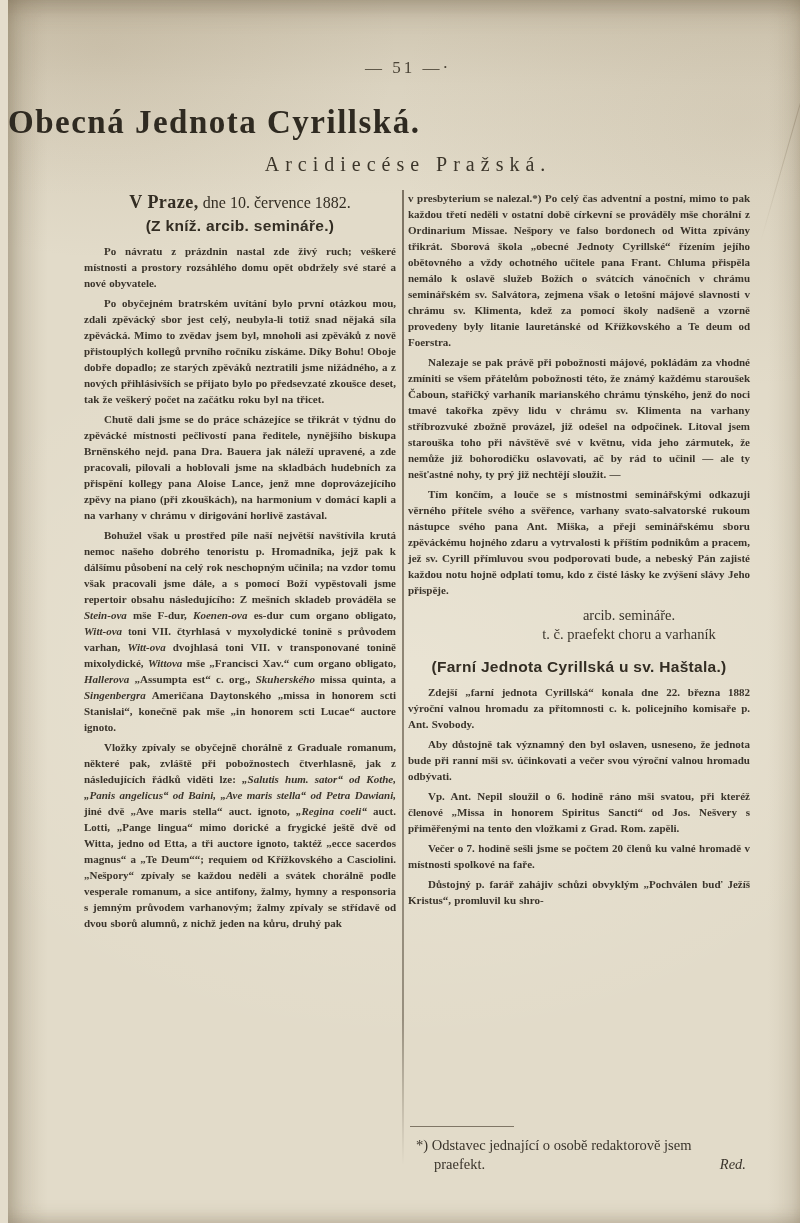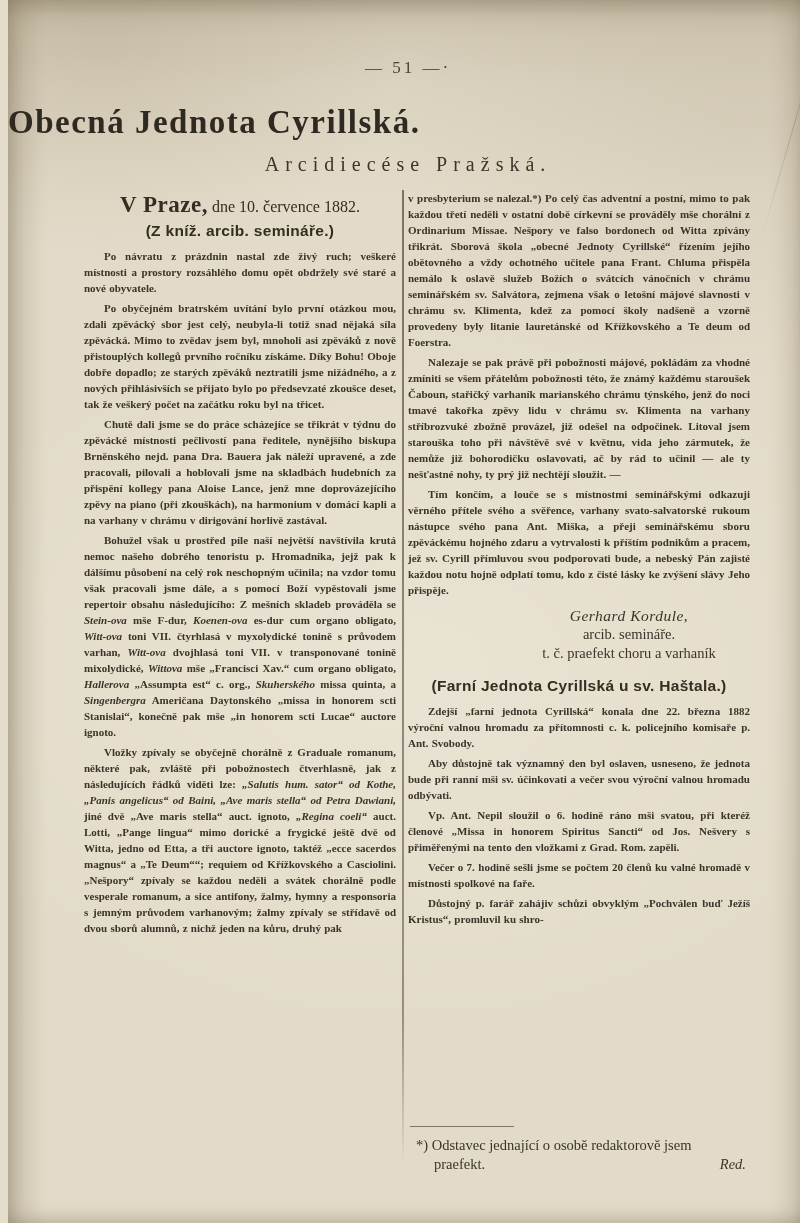"V Praze," .dateline .place { font-size: 23px -> 18px }
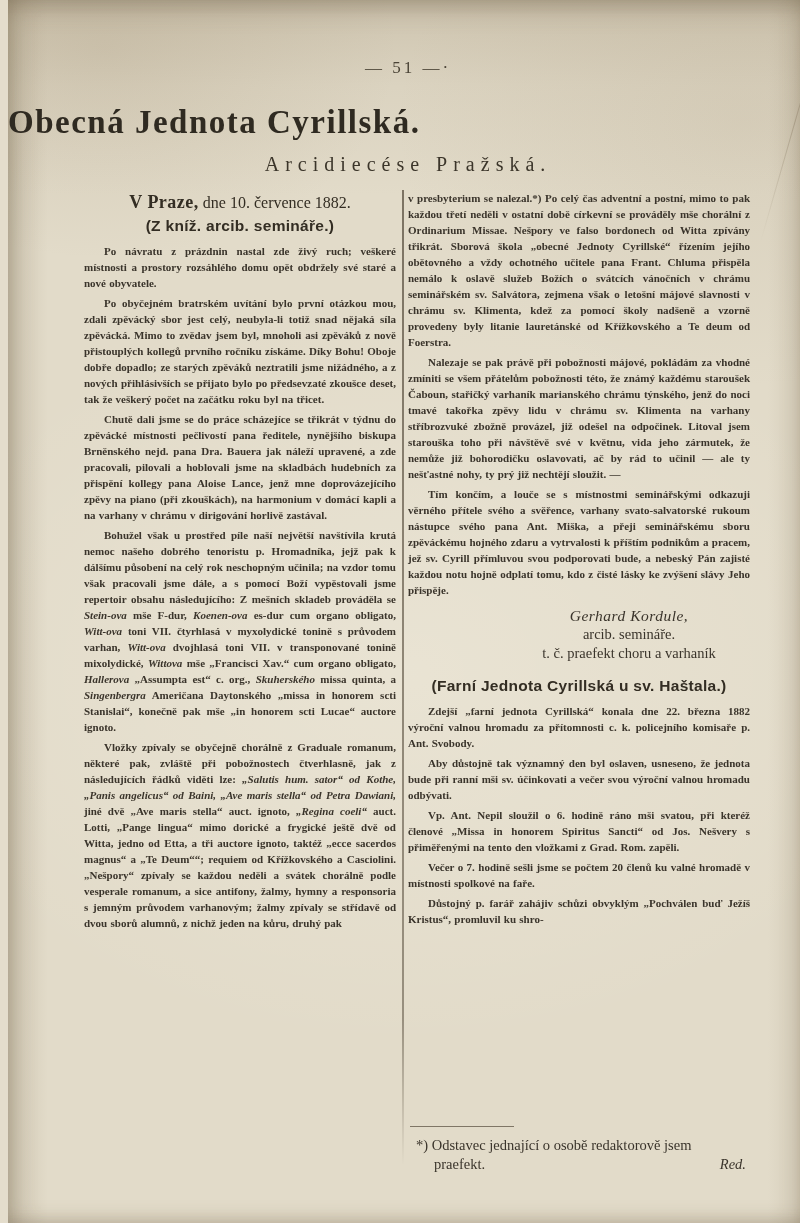"Gerhard Kordule," div.sig-name { html: <div>Gerhard Kordule,</div> -> none }
